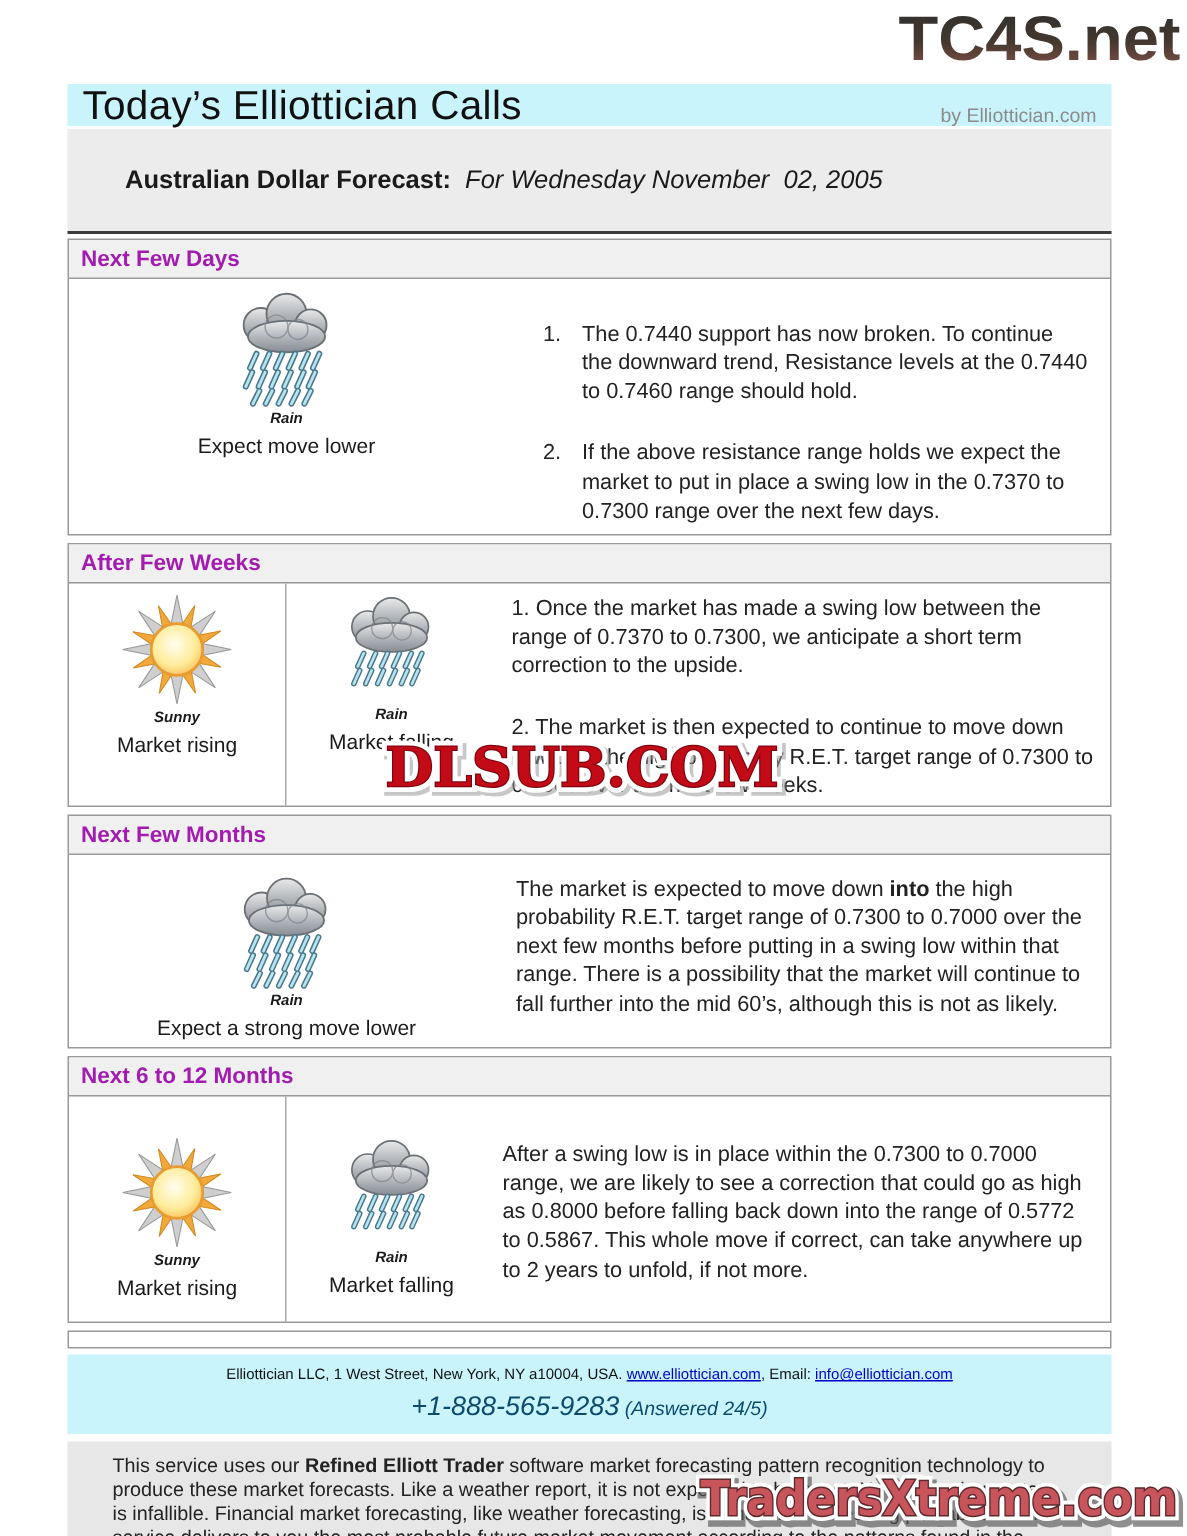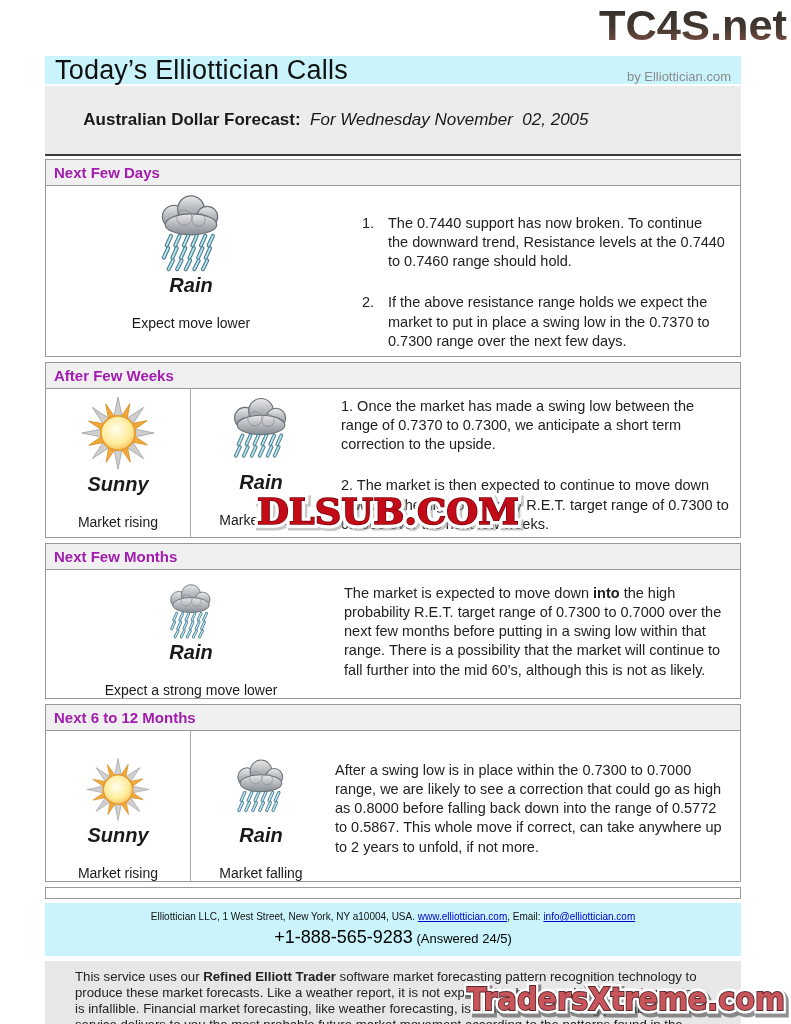"Rain" .icon-label { font-size: 20px -> 10px }
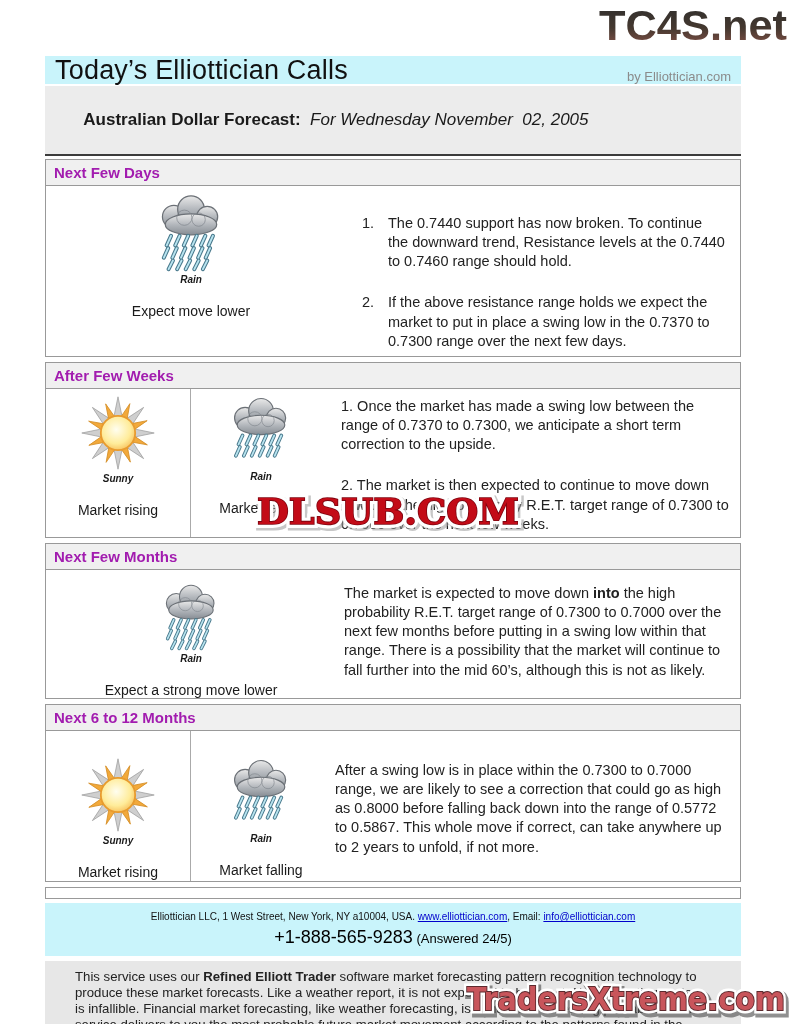"Expect move lower" .icon-caption { margin-top: 18px -> 4px }
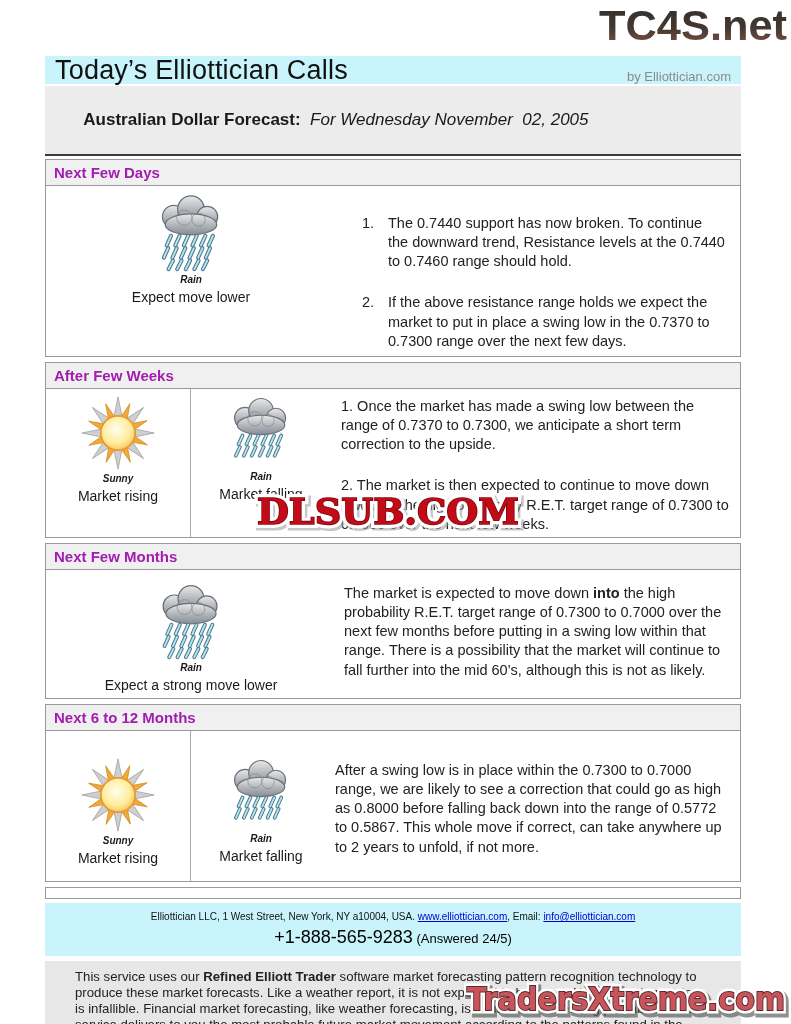"+1-888-565-9283 (Answered 24/5)" .footer-line2 { color: #000000 -> #0c4a6e; font-style: none -> italic }
